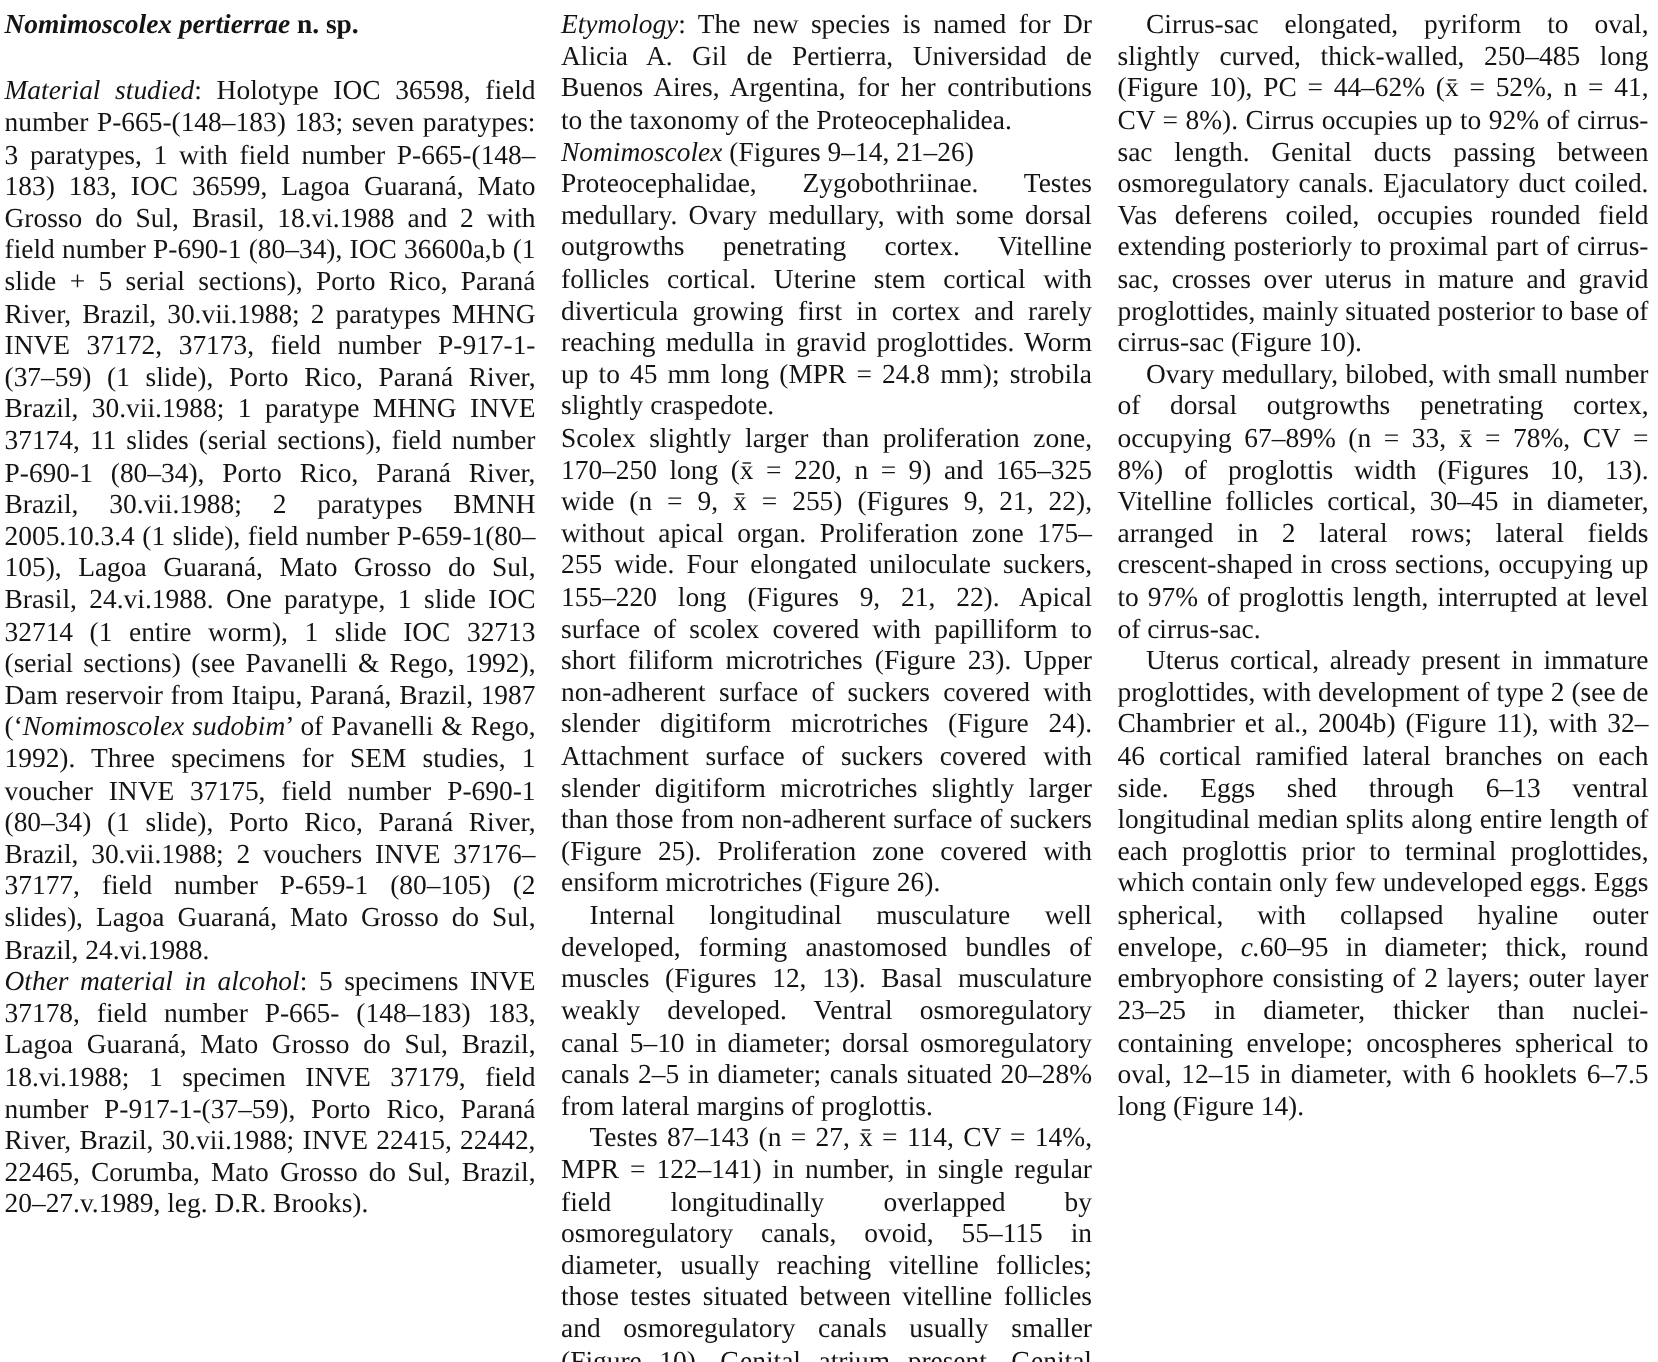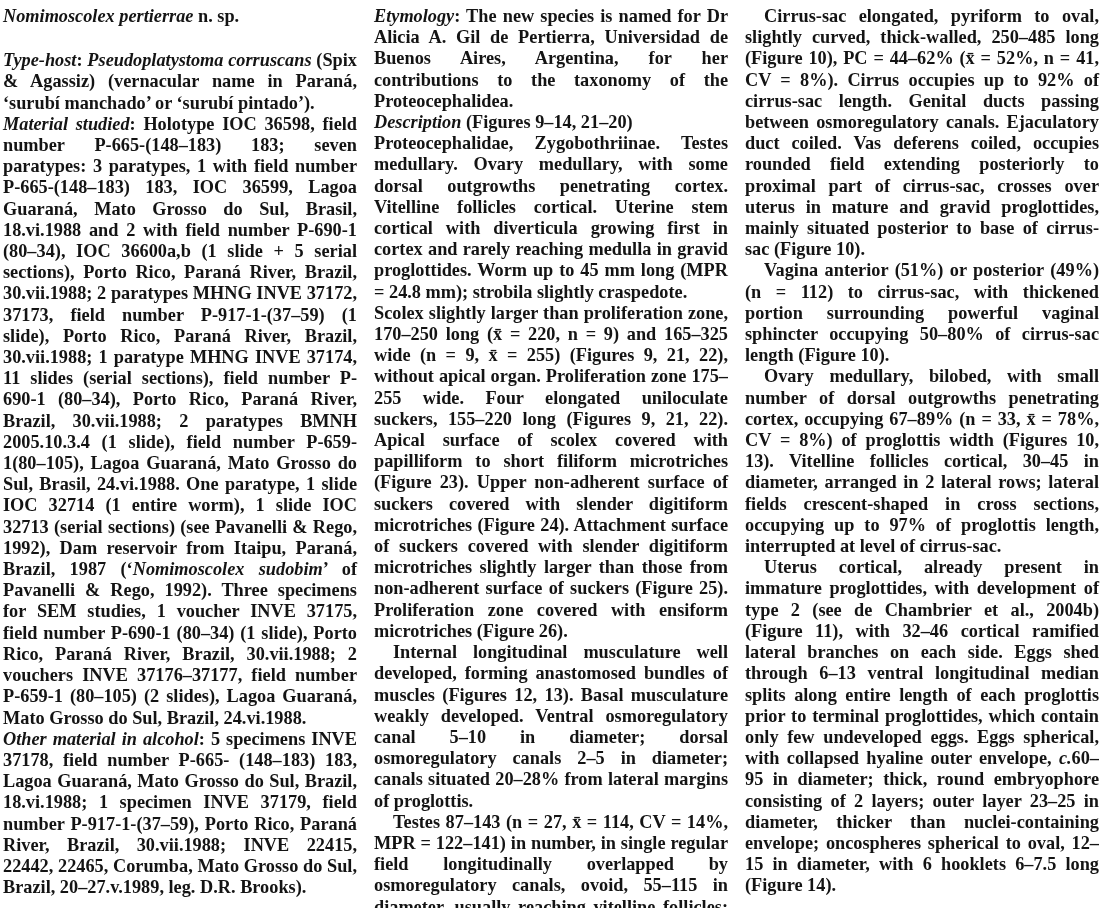"Etymology: The new species is" .col p, .col h1 { font-weight: bold -> none }
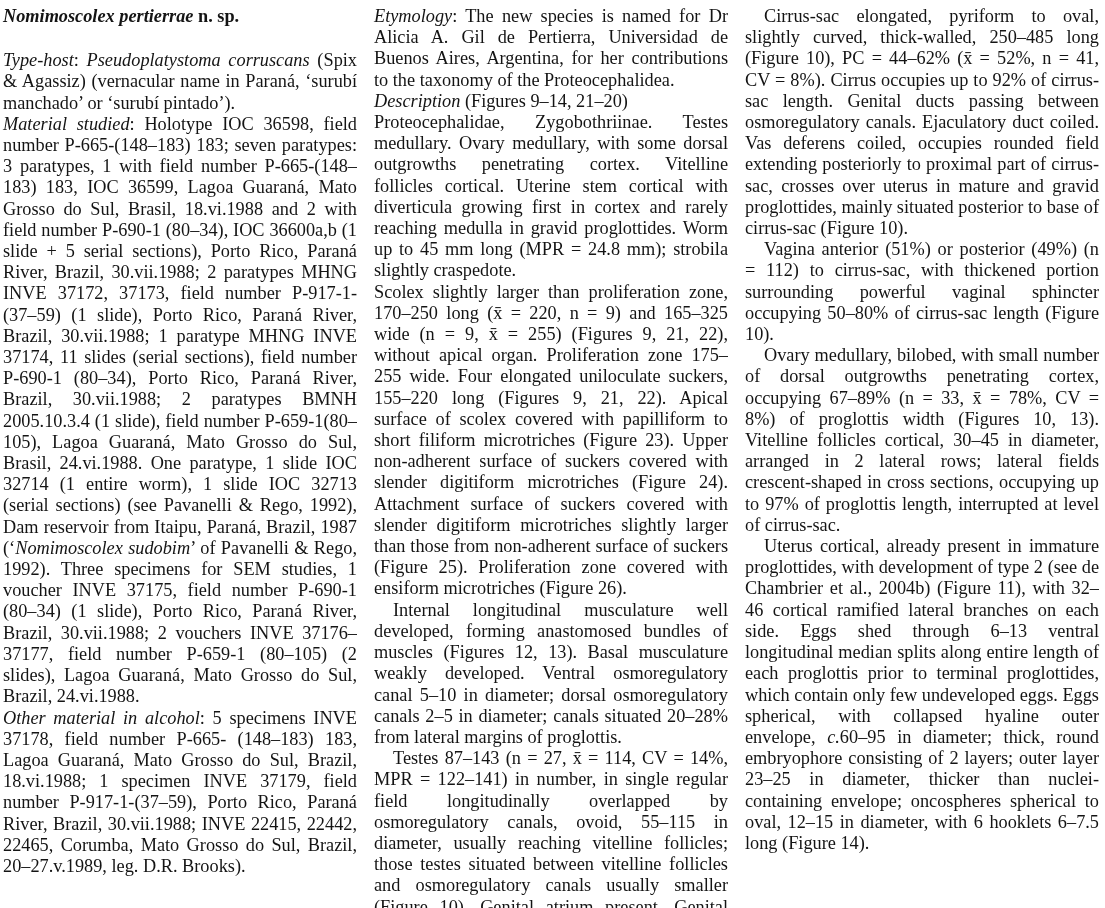"Type-host: Pseudoplatystoma corruscans" p.entry { html: <p><span>Type-host</span><span>: </span><span>Pseudoplatystoma corruscans</span><span> (Spix &amp; Agassiz) (vernacular name in Paraná, ‘surubí manchado’ or ‘surubí pintado’).</span></p> -> none }
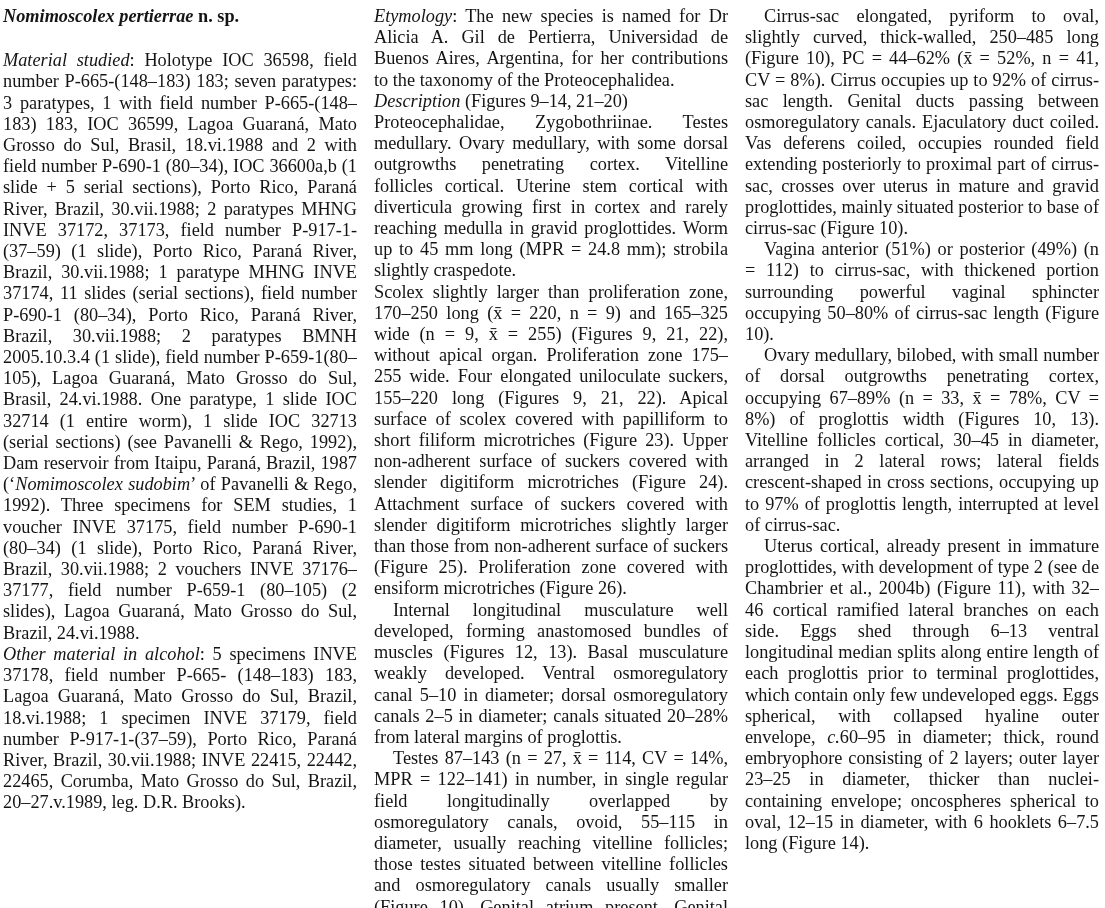"Description" span.run-i { text: Description -> Nomimoscolex }
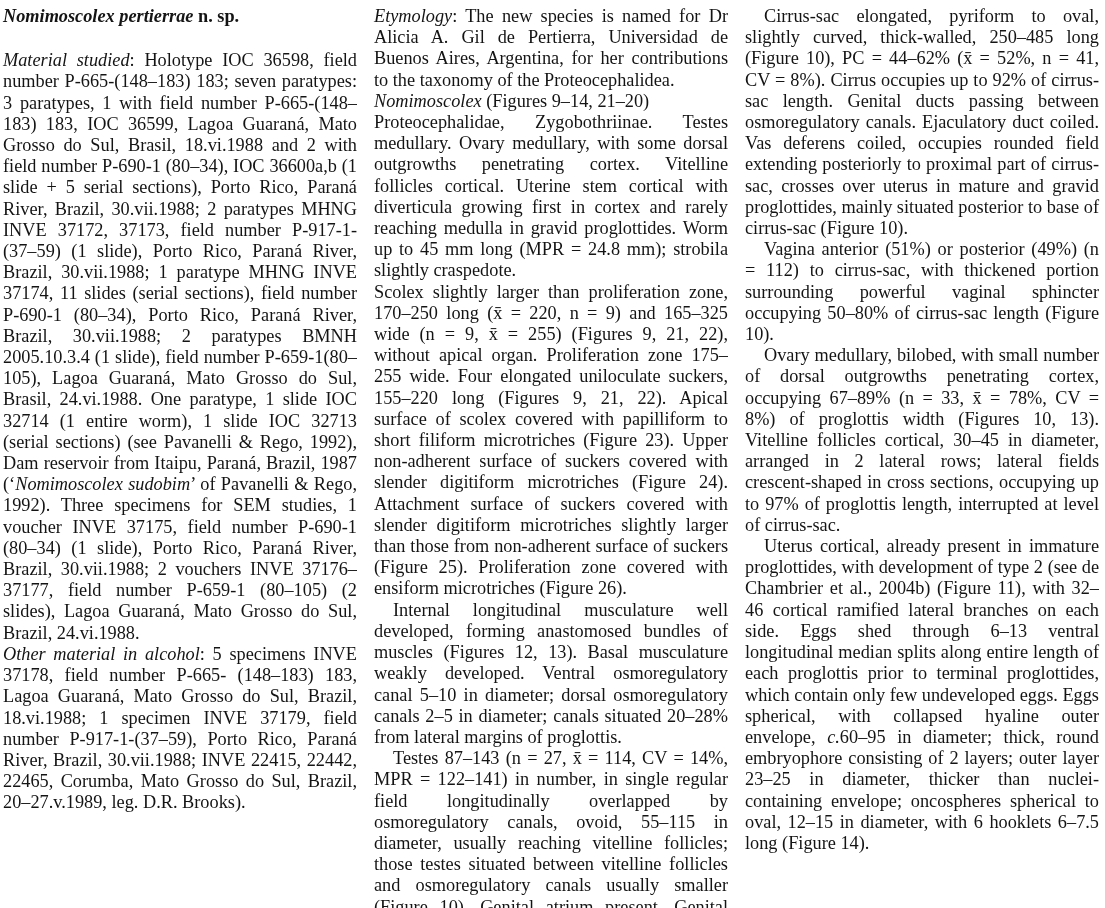"(Figures 9–14, 21–20)" span { text: 20 -> 26 }
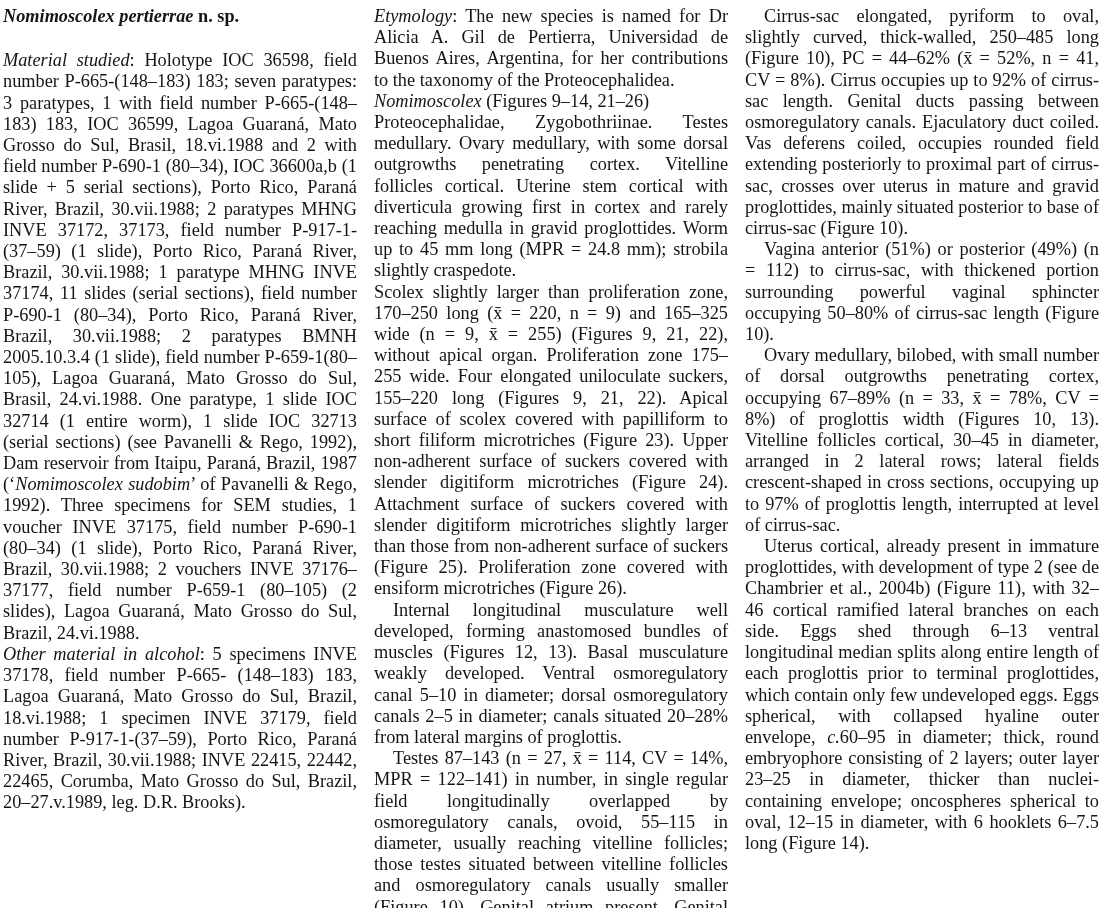"Vagina anterior (51%) or posterior" p.indent { html: <p><span>Vagina anterior (51%) or posterior (49%) (n = 112) to cirrus-sac, with thickened portion surrounding powerful vaginal sphincter occupying 50–80% of cirrus-sac length (Figure 10).</span></p> -> none }
